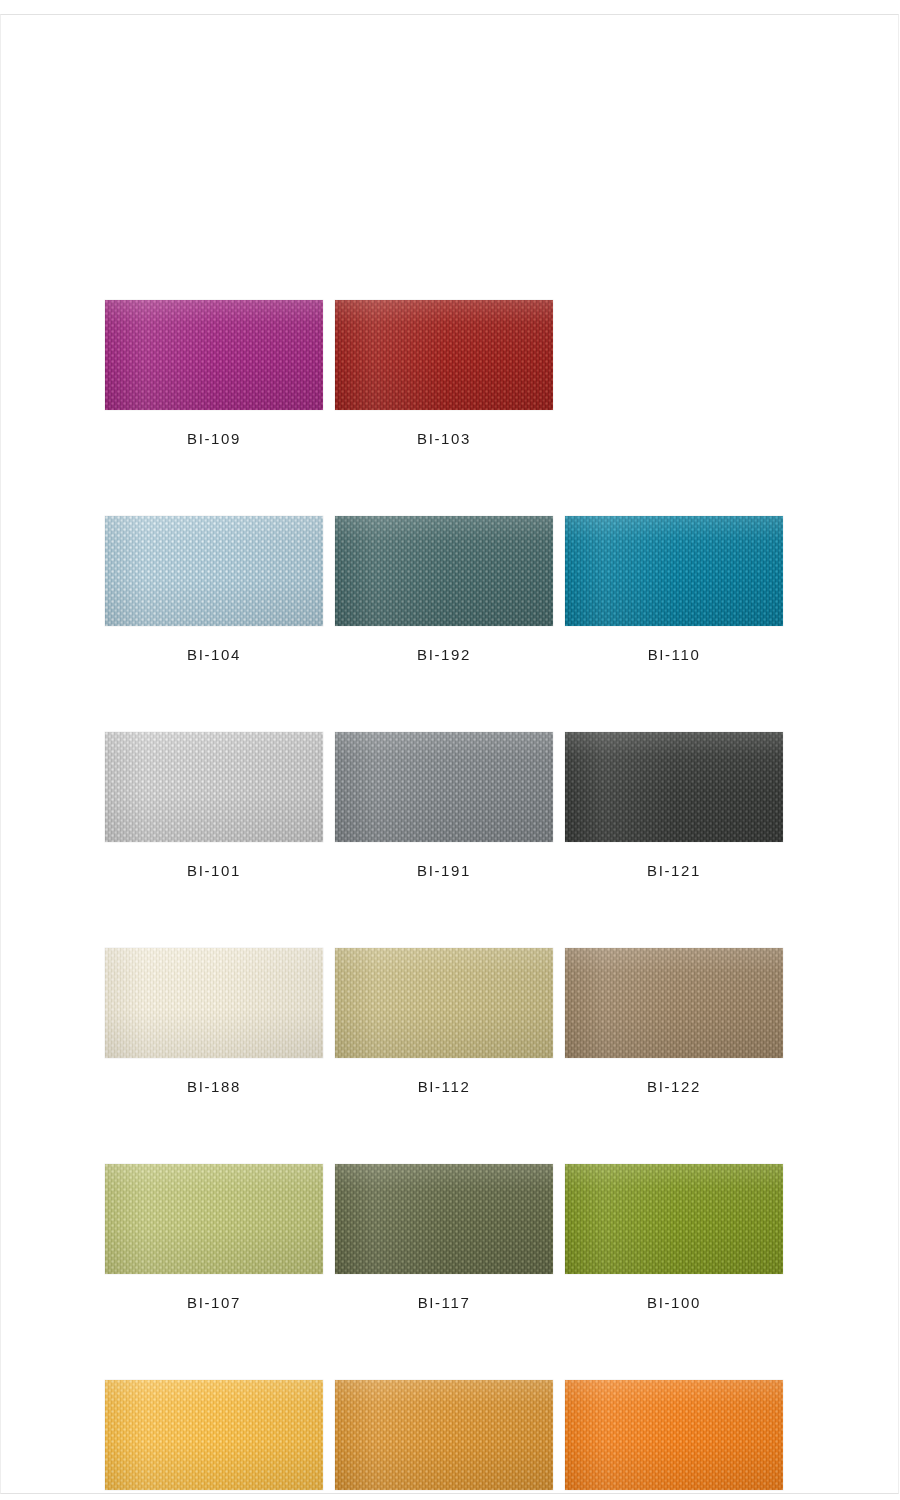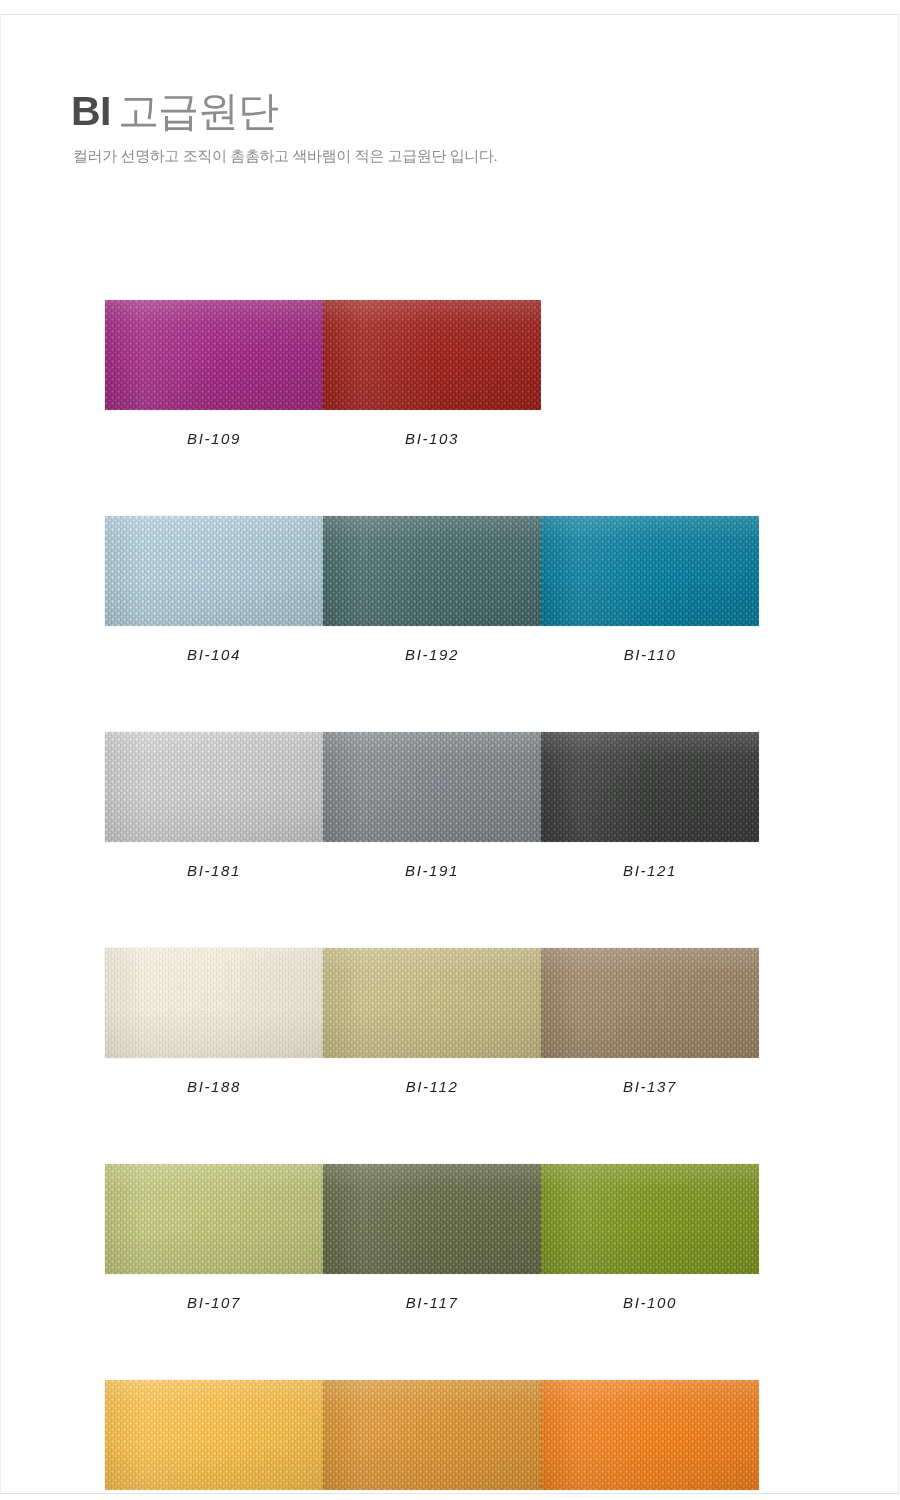"BI 고급원단" div { html: <div> <h1> <span>BI</span><span>고급원단</span> </h1> <p>컬러가 선명하고 조직이 촘촘하고 색바램이 적은 고급원단 입니다.</p> </div> -> none }
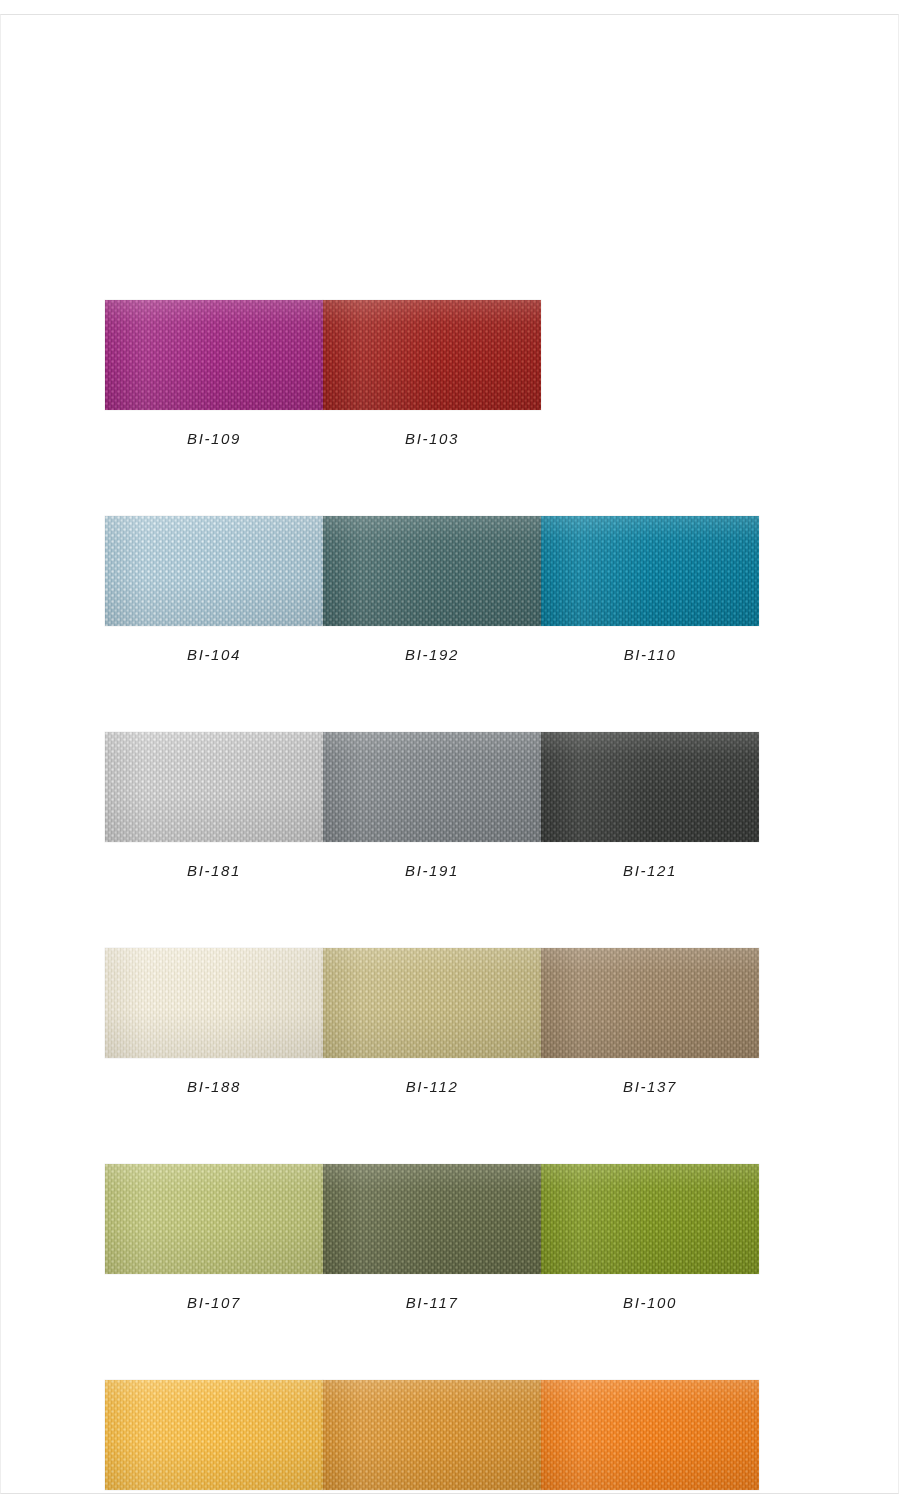"BI-109" .swatch-row { font-style: italic -> none; gap: none -> 12px }
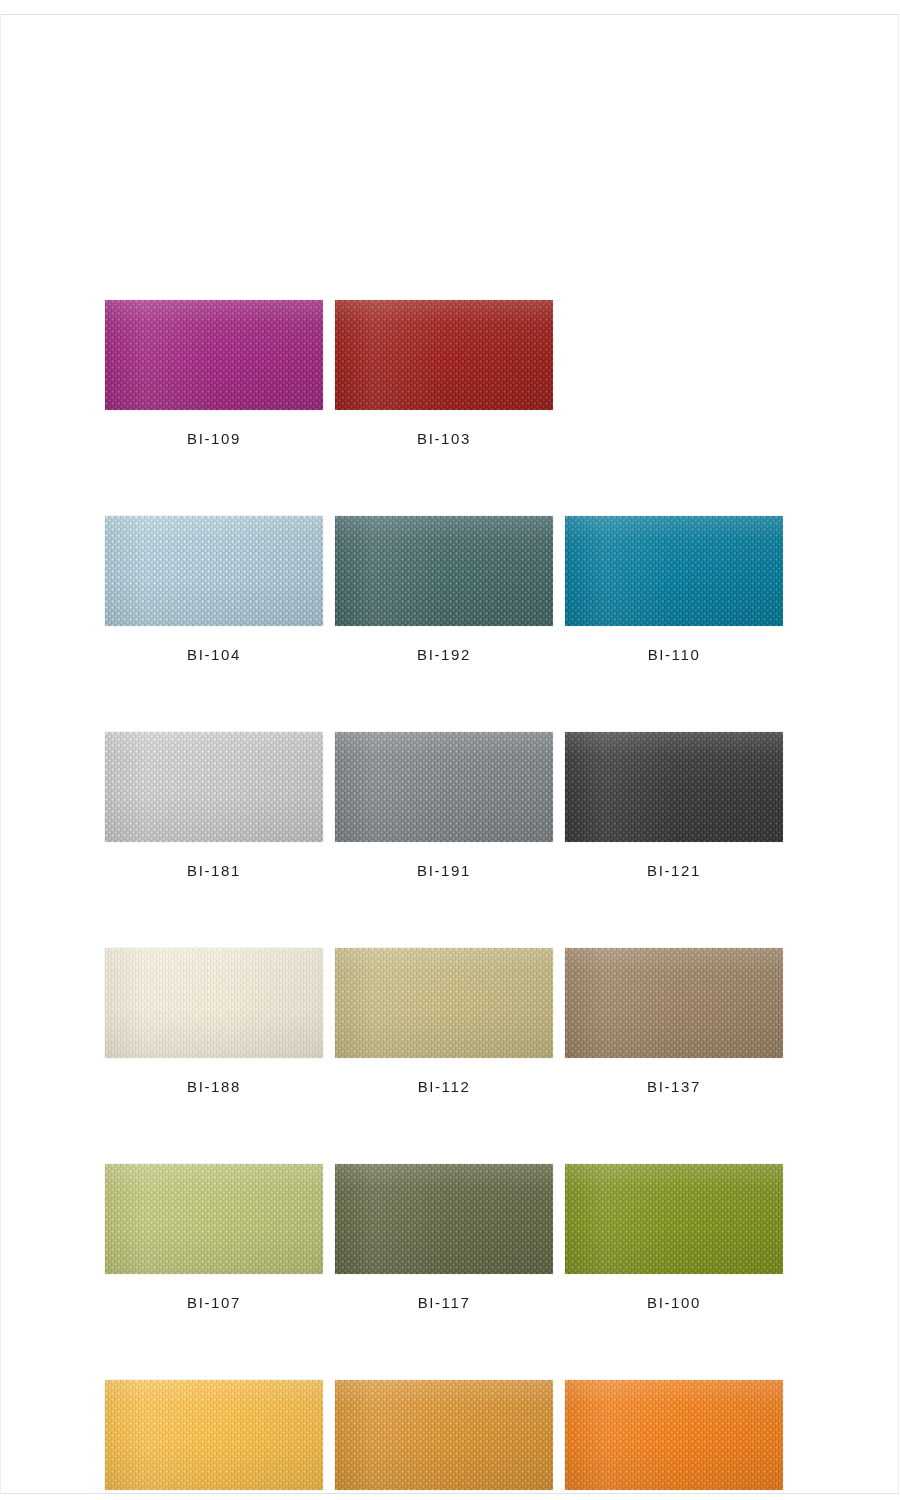"BI-181" div.swatch-label { text: BI-181 -> BI-101 }
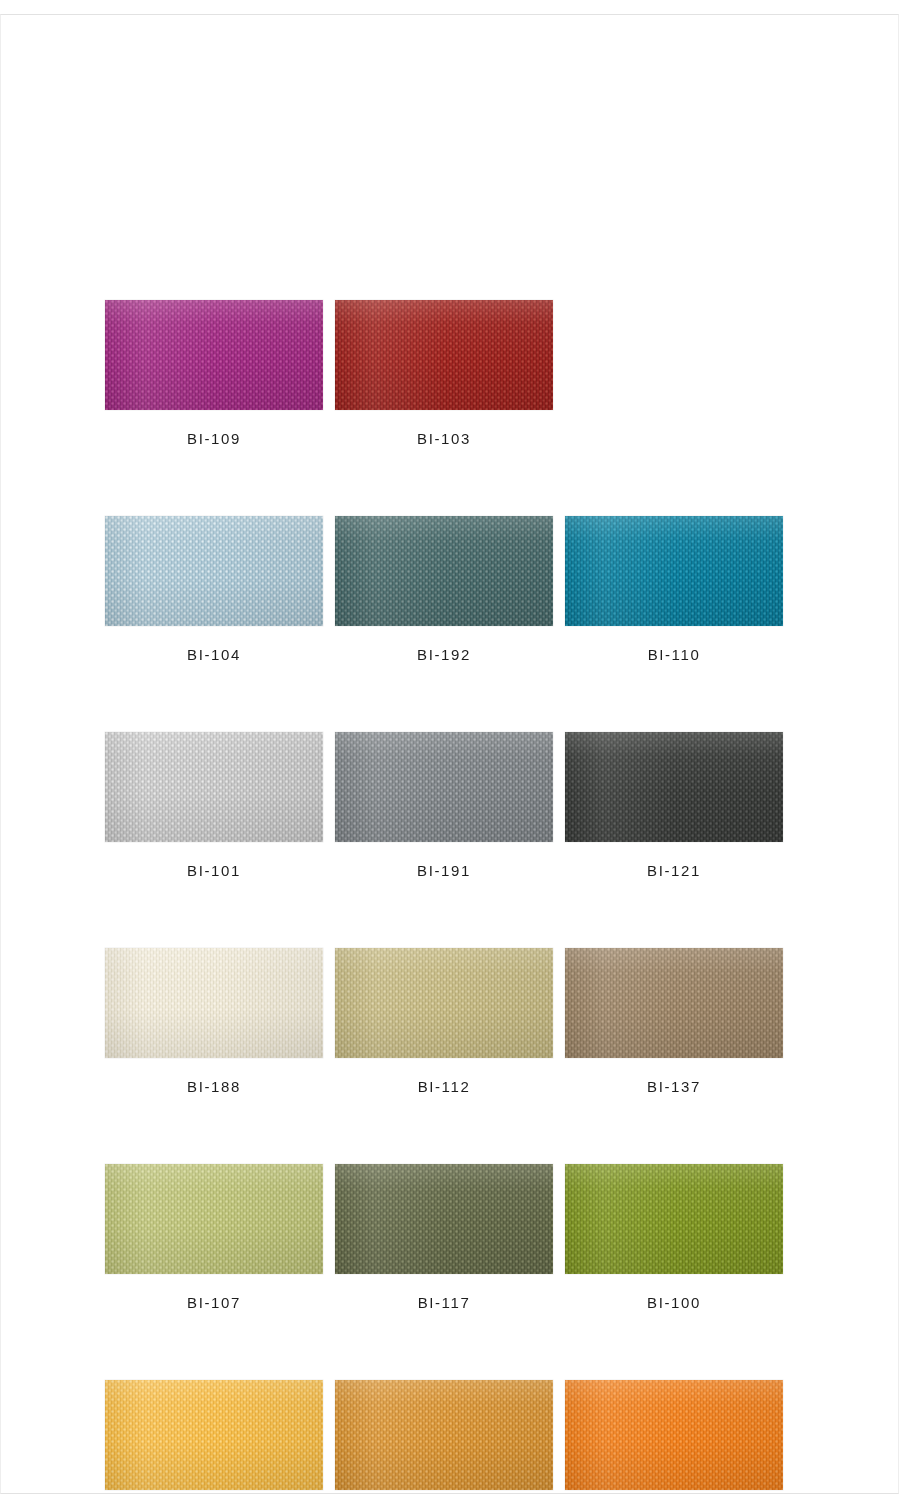"BI-137" div.swatch-label { text: BI-137 -> BI-122 }
